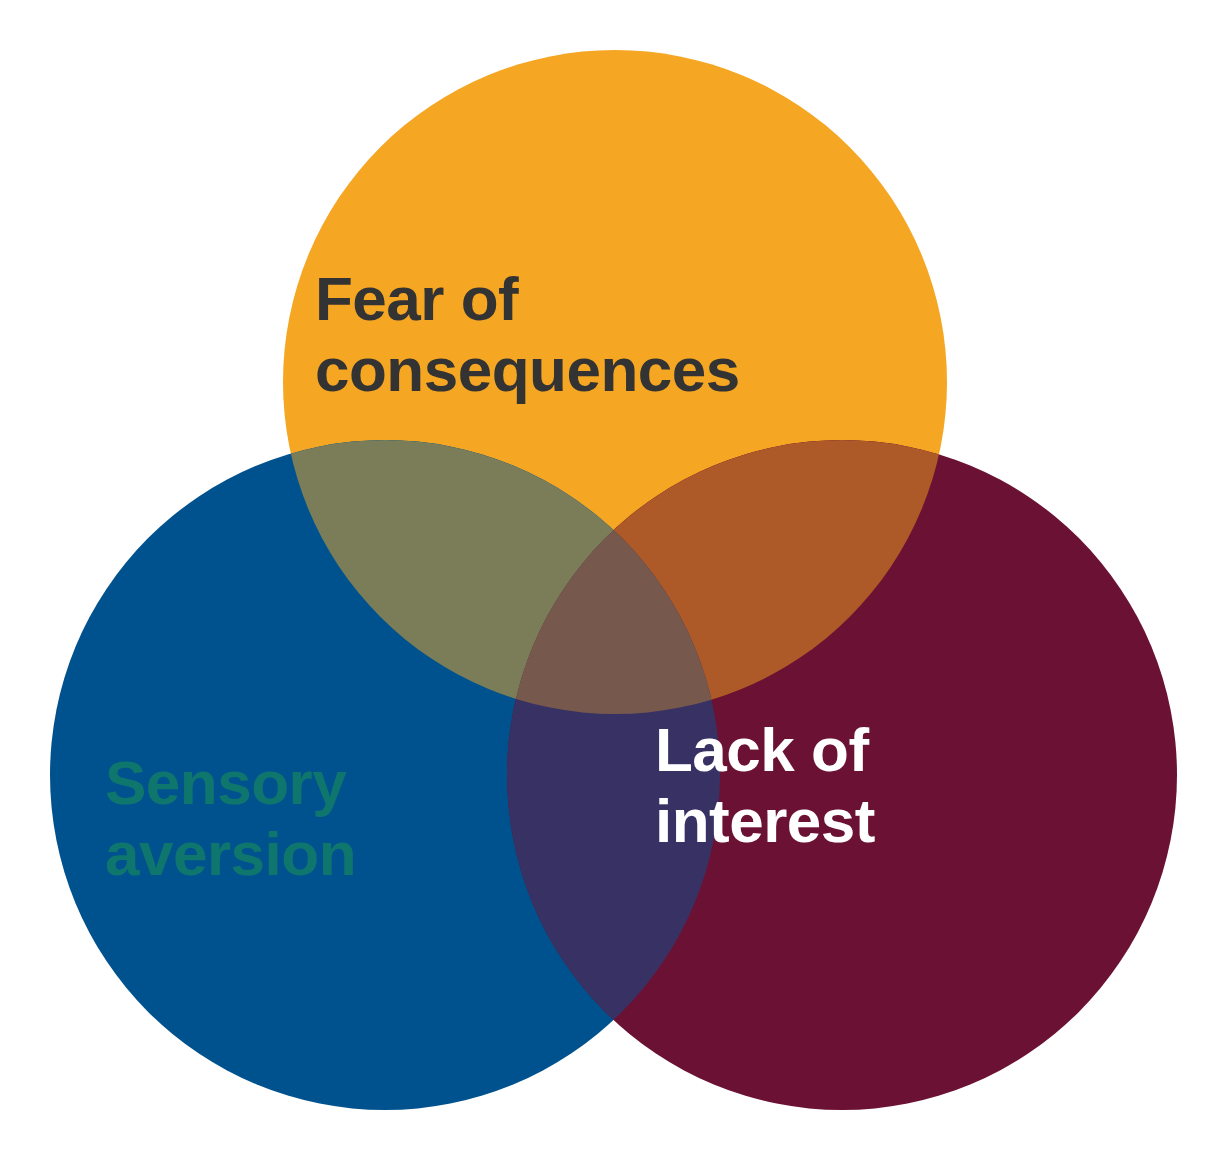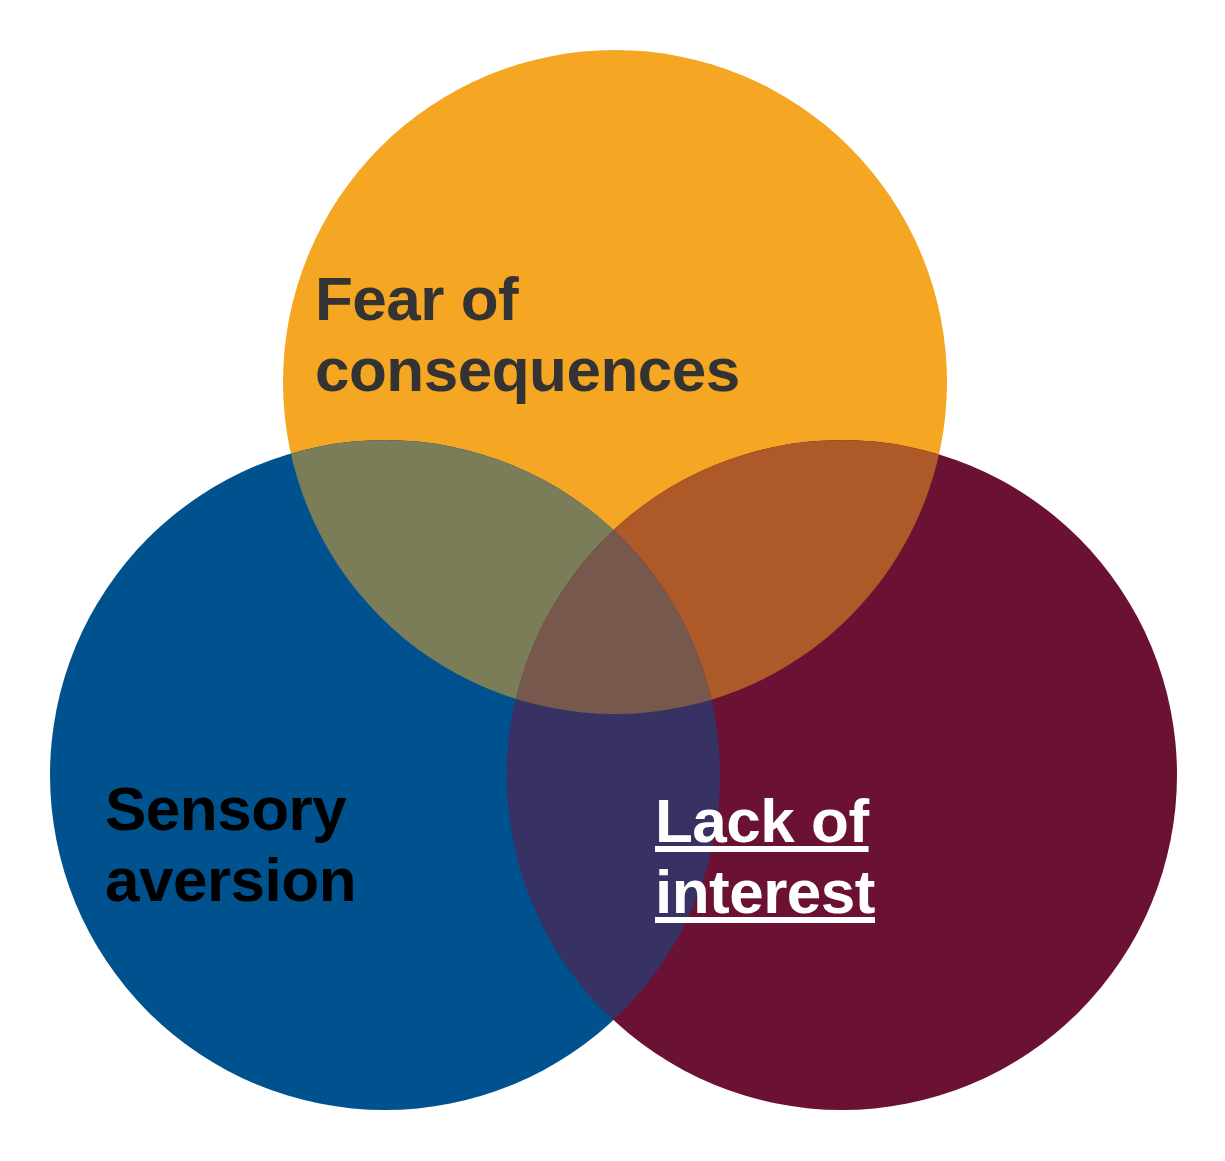"Sensory" div.venn-label { color: #000000 -> #0f766e; margin-top: 26px -> none }
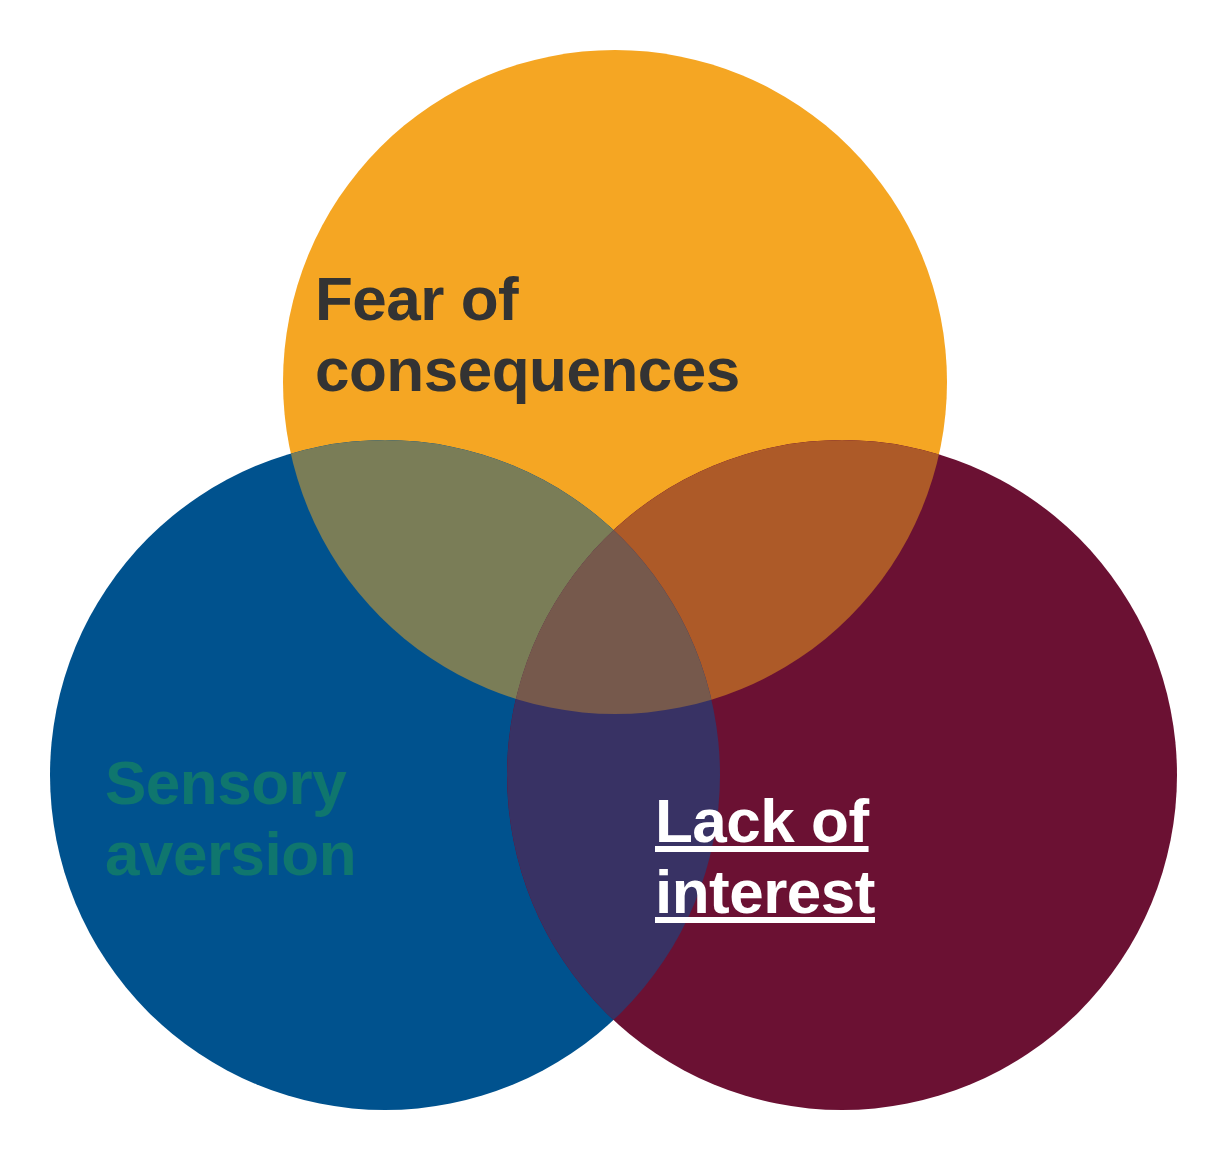"Lack of" #label-lack { text-decoration: underline -> none; top: 786px -> 715px }
